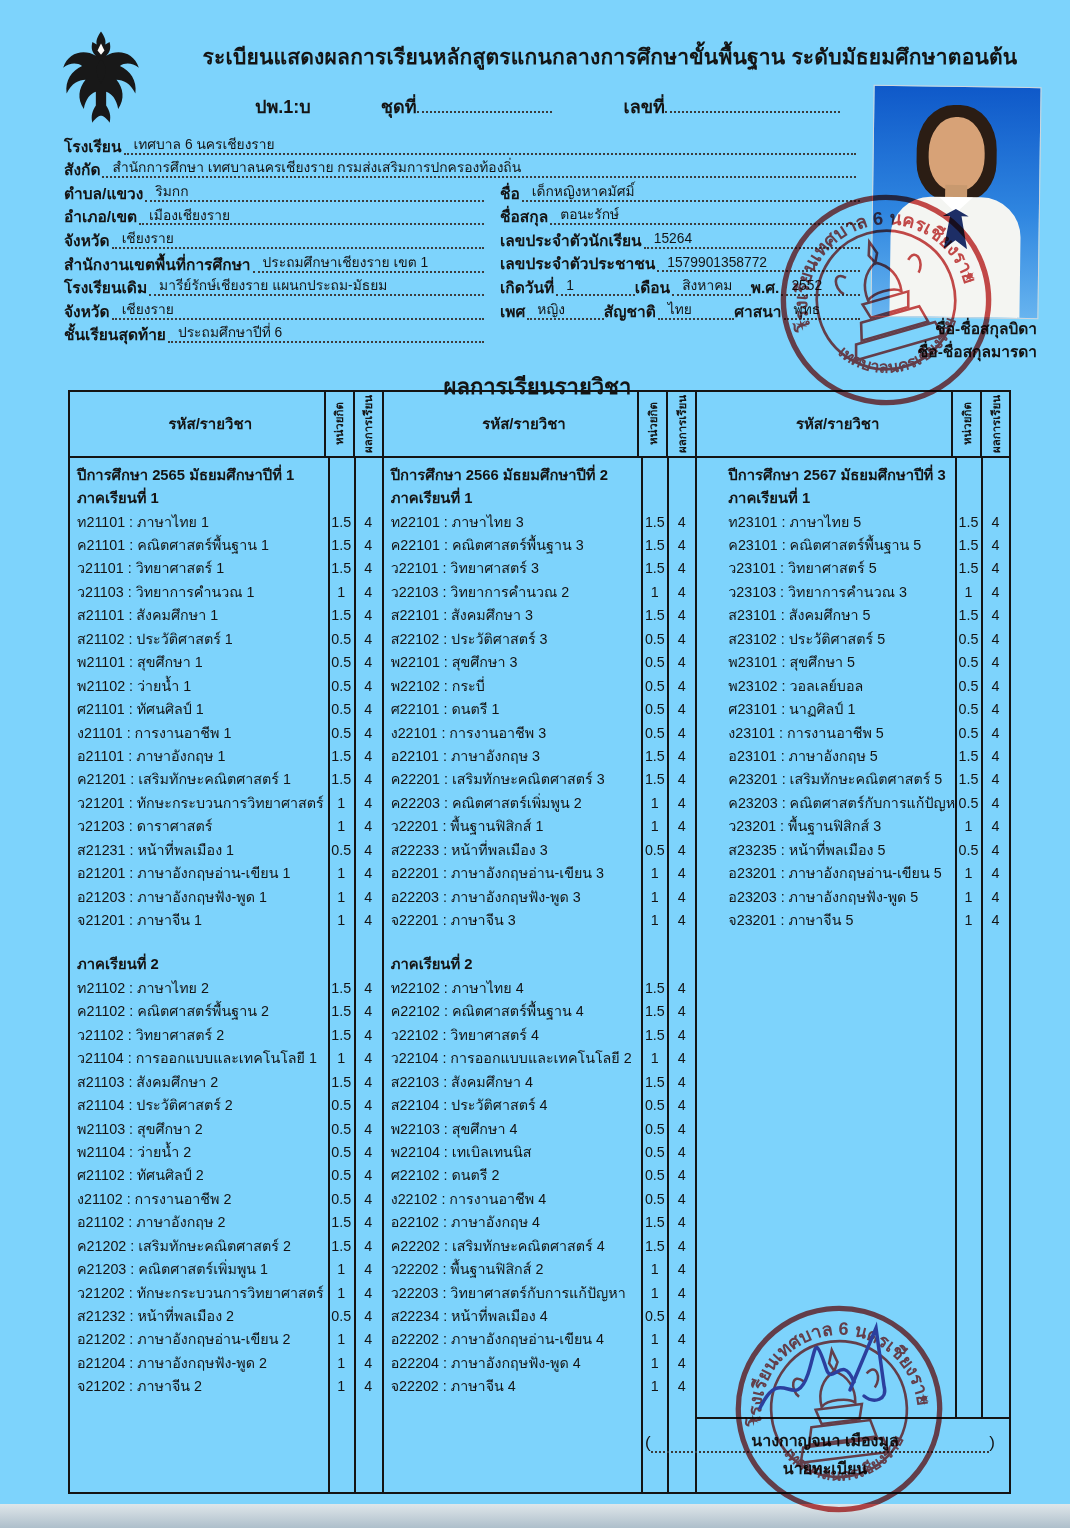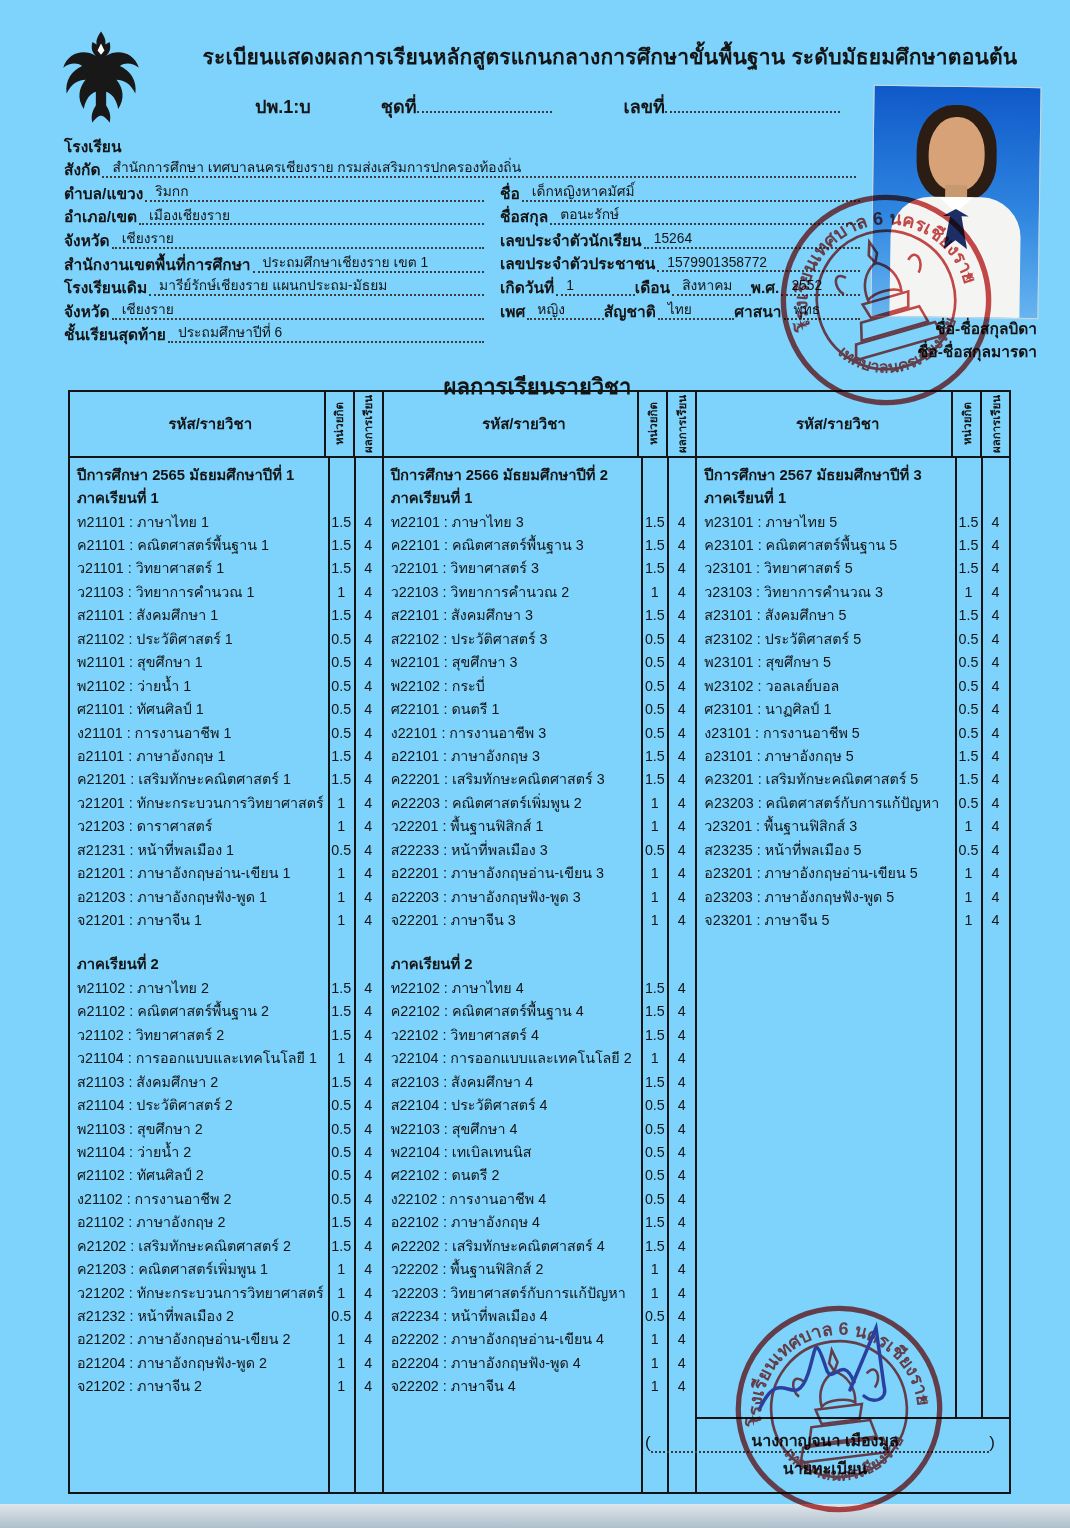"เทศบาล 6 นครเชียงราย" span.f-value { html: none -> <span>เทศบาล 6 นครเชียงราย</span> }
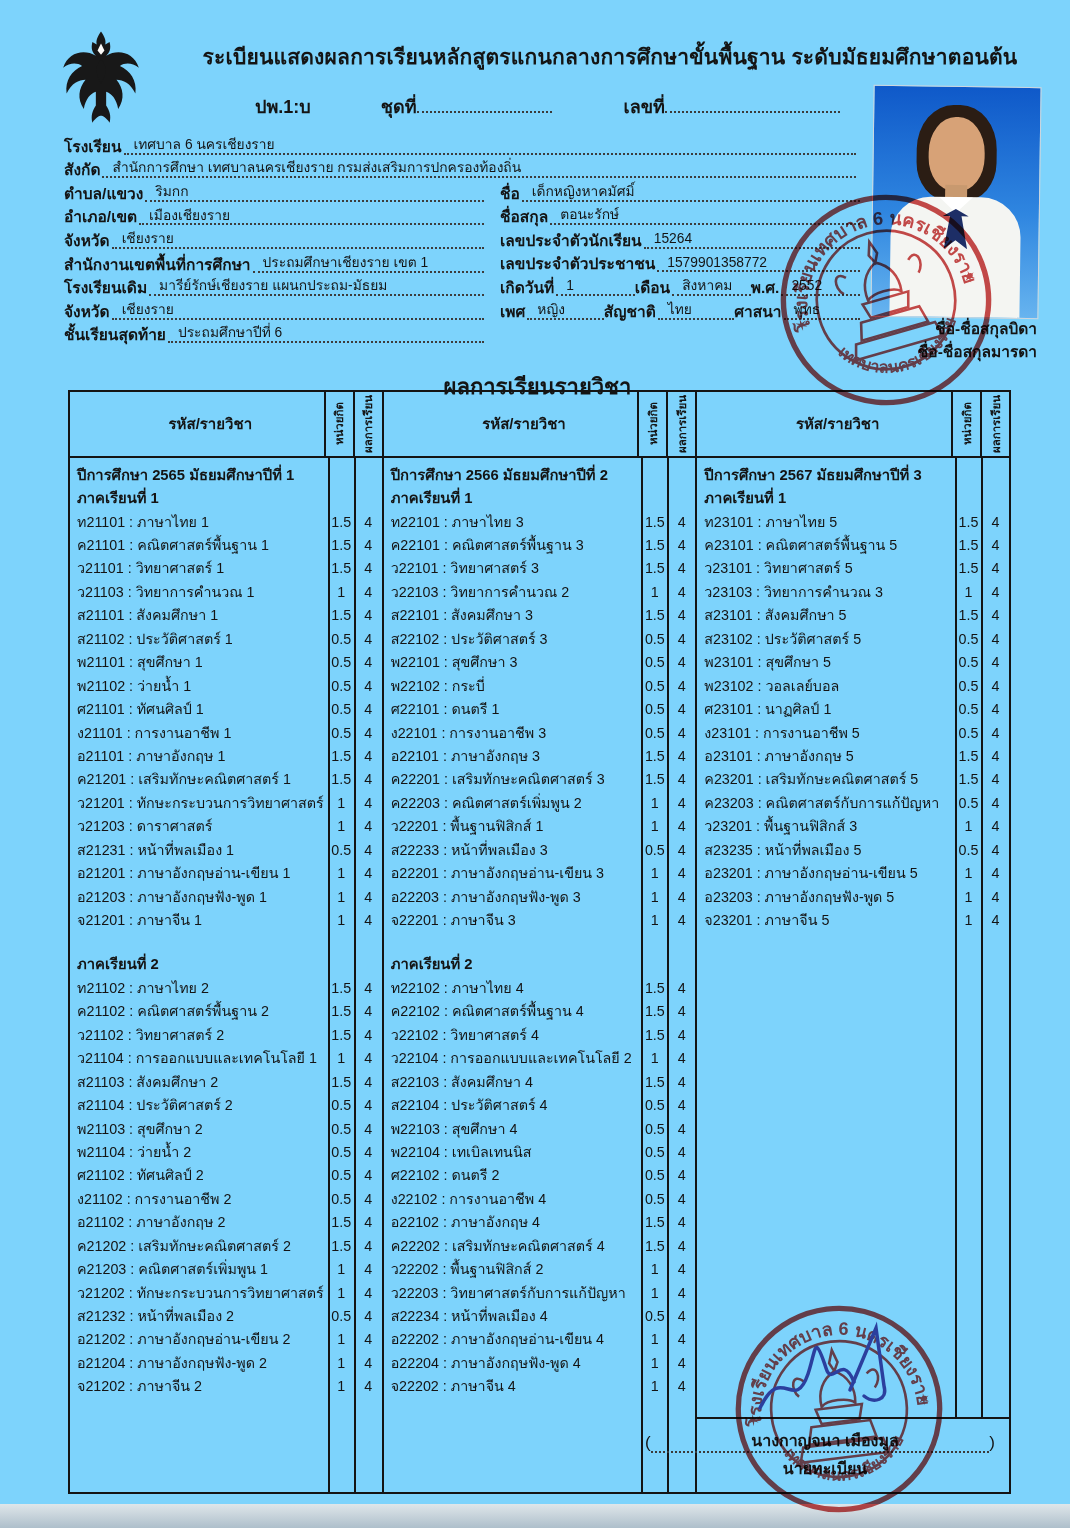"ปีการศึกษา 2567 มัธยมศึกษาปีที่ 3" .rows.fixed { padding-left: none -> 24px }
